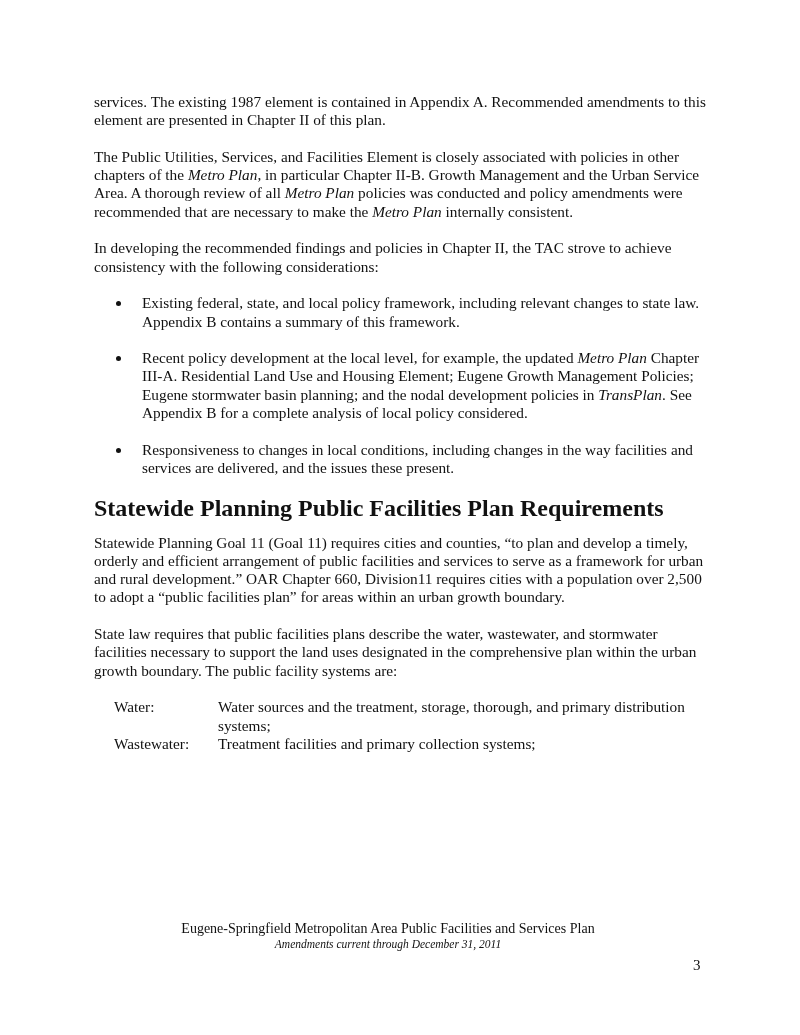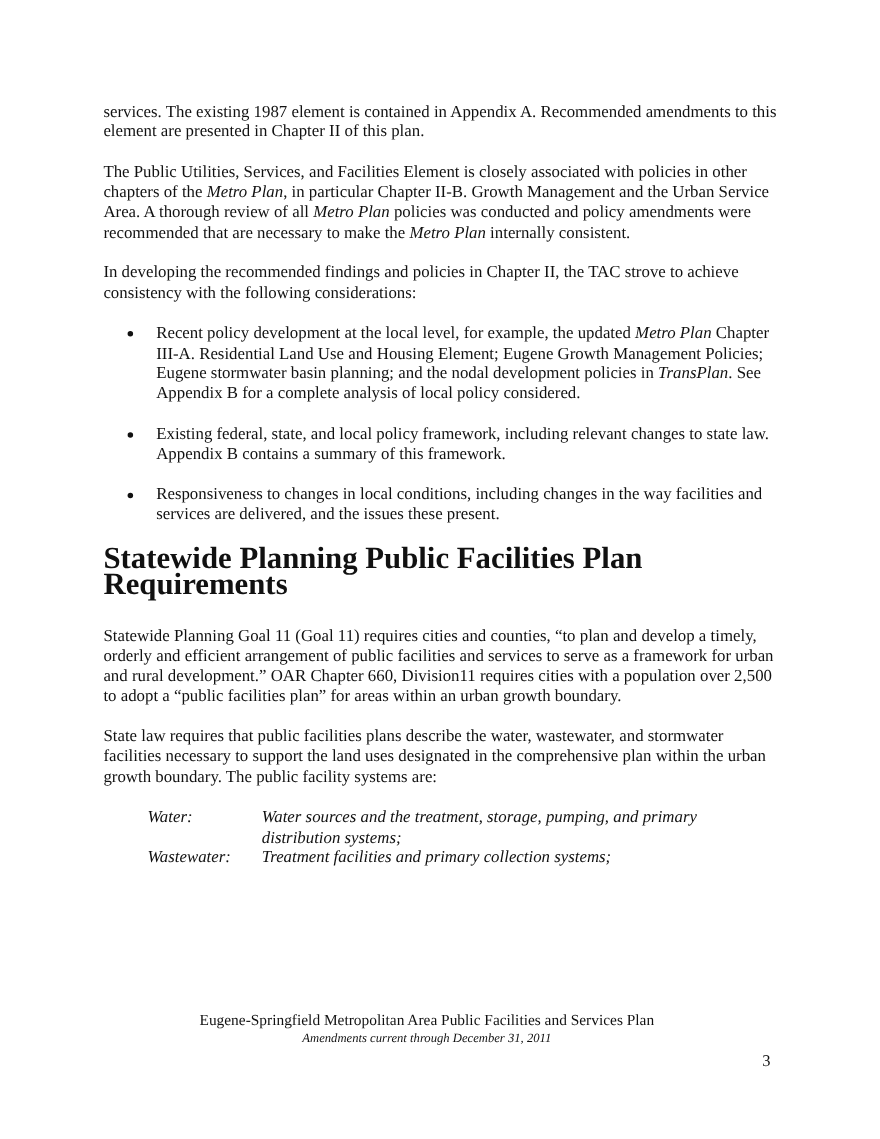"Recent policy development at the" li { order: before "Existing federal, state, and local" -> after "Existing federal, state, and local" }
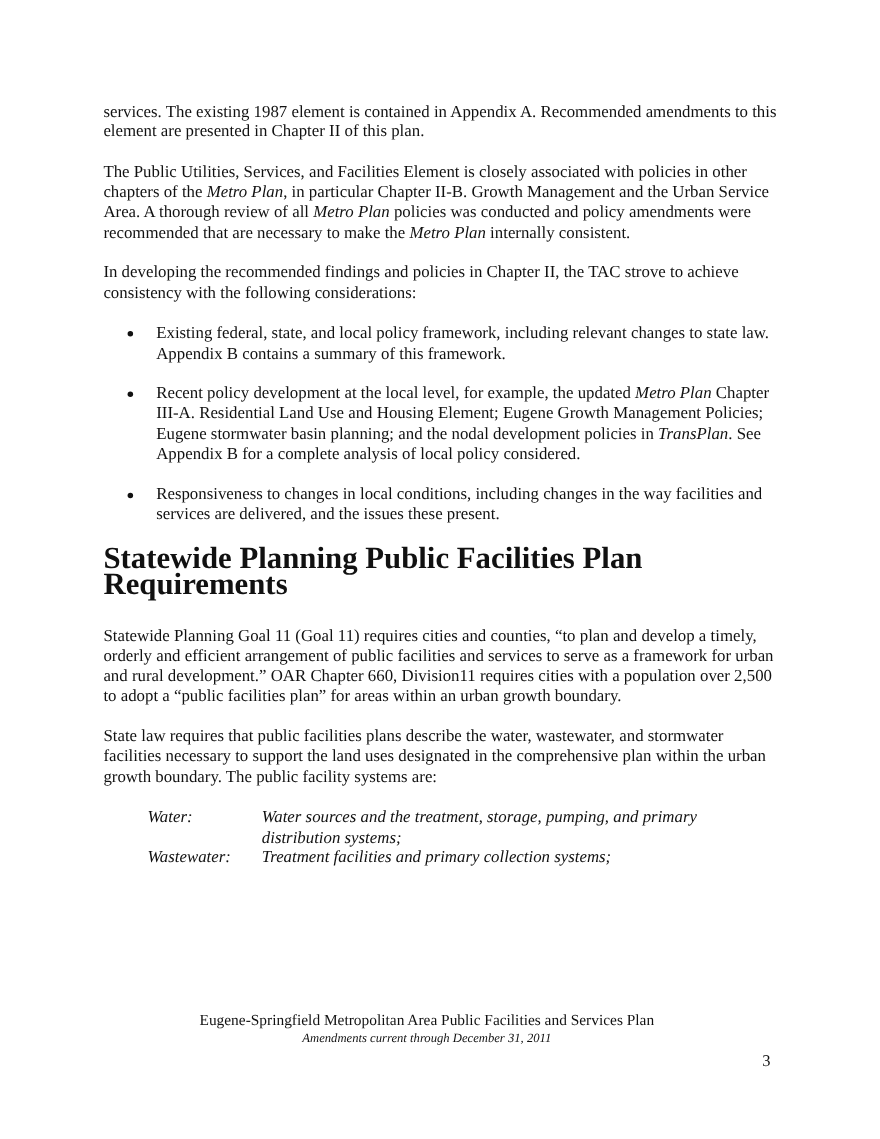"Statewide Planning Public Facilities" .heading { font-size: 28px -> 24px; margin: 4px 0 26px 0 -> 4px 0 14px 0 }
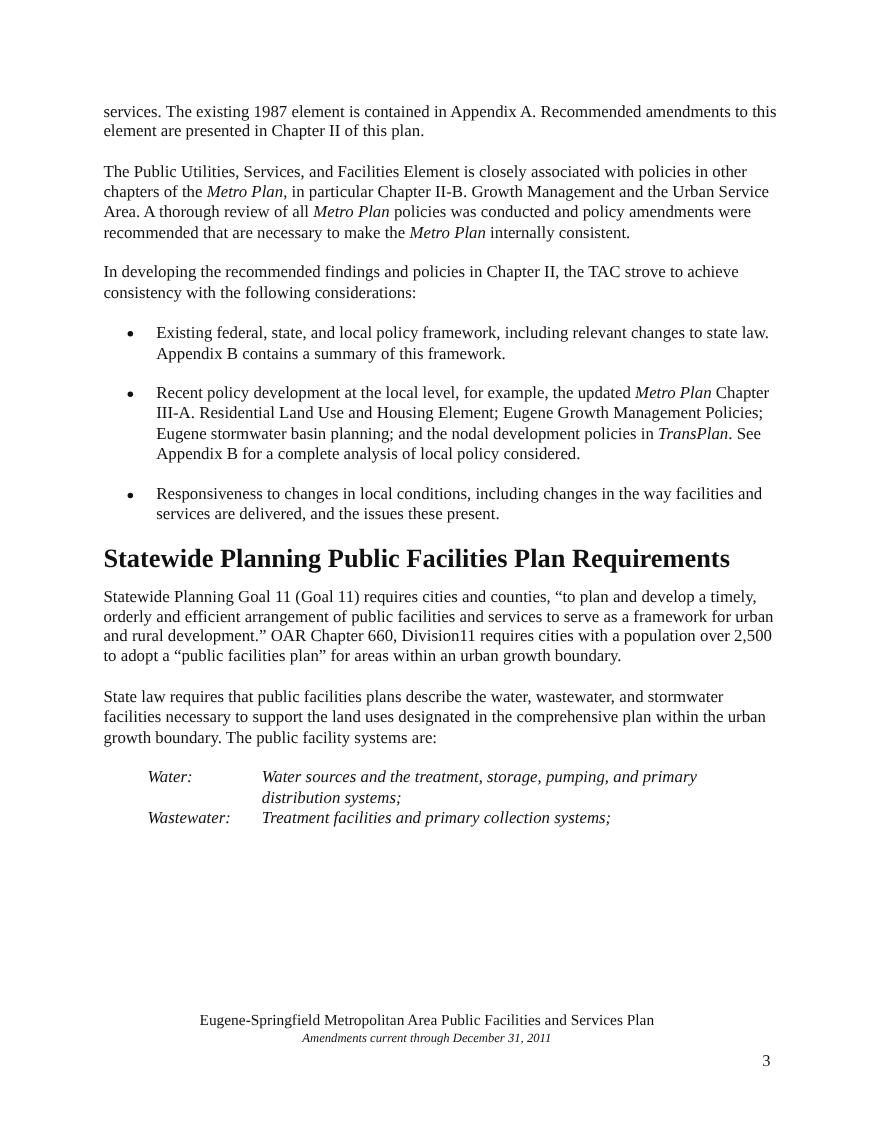"Water:" .sys-table { font-style: italic -> none; margin-left: 40px -> 20px }
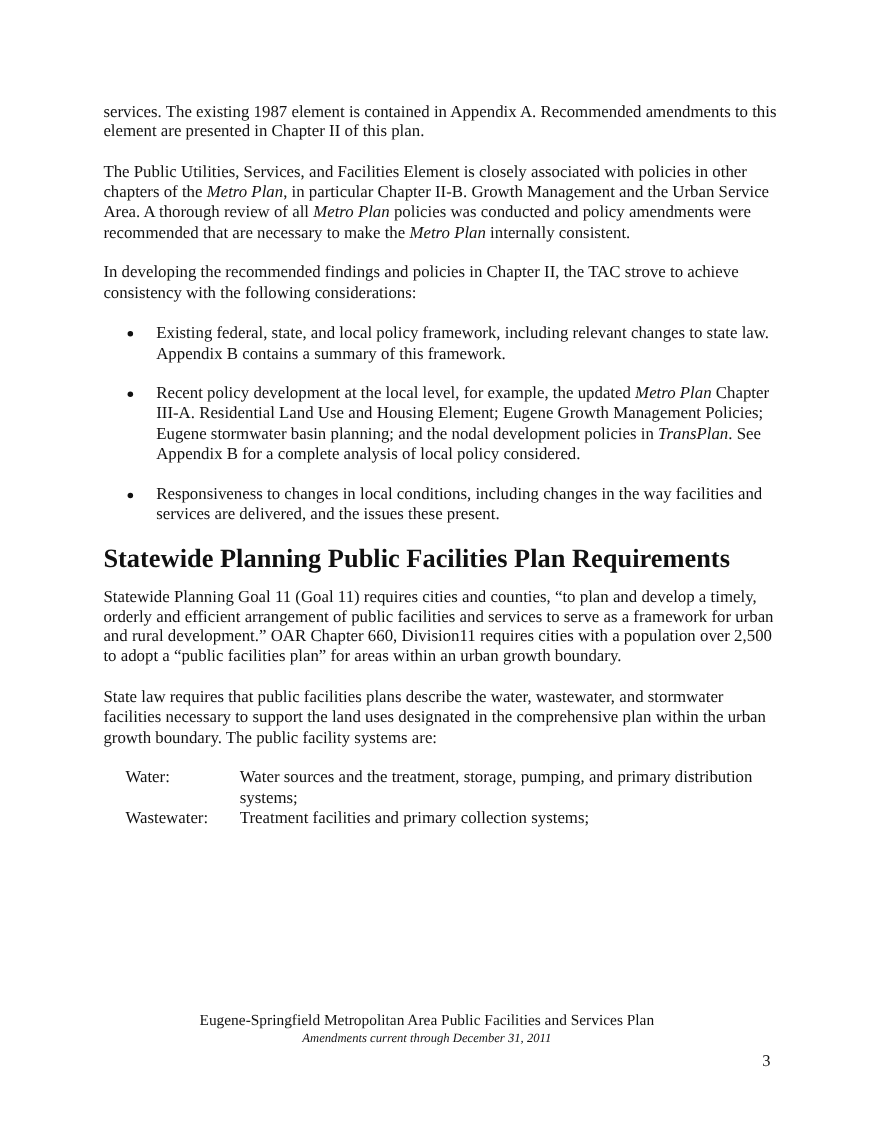"Water sources and the treatment," td.desc { text: pumping -> thorough }
